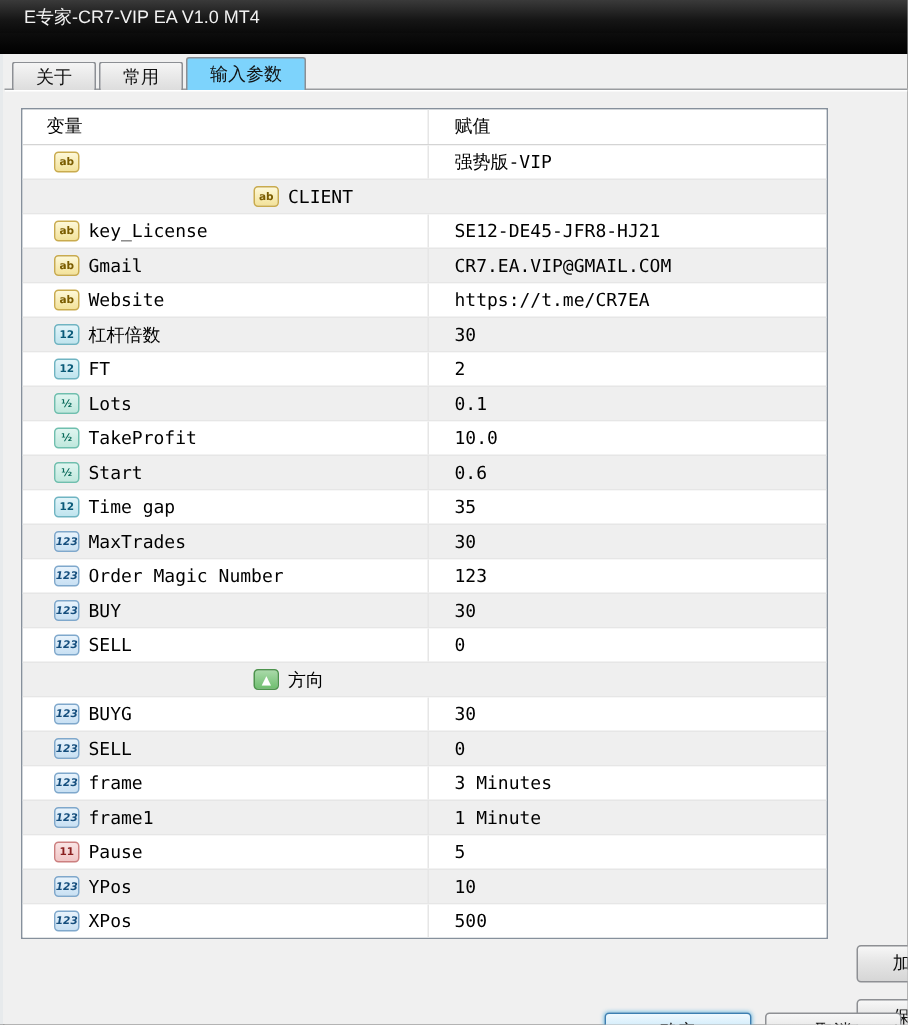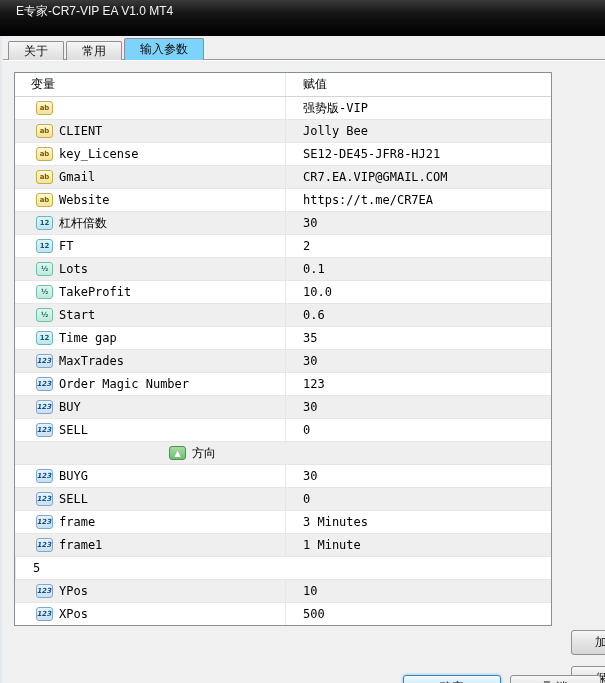"Jolly Bee" div.cell-value { html: <div>Jolly Bee</div> -> none }
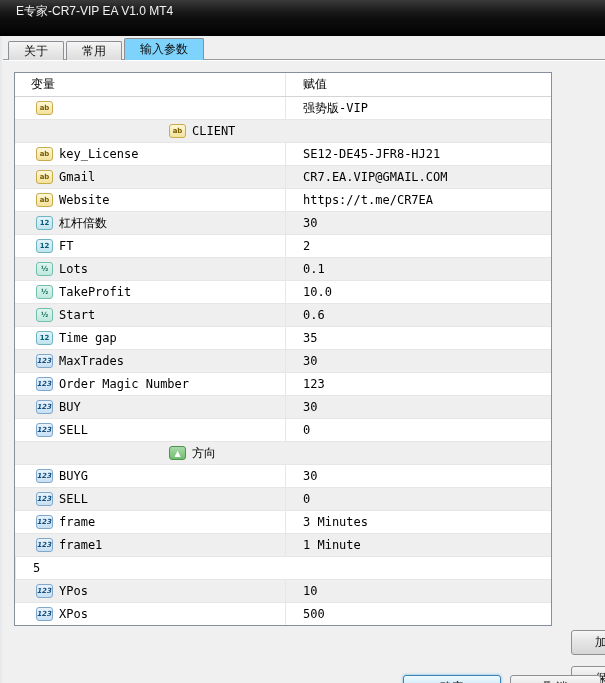"11" div.cell-label { html: none -> <div> <span>11</span> <span>Pause</span> </div> }
